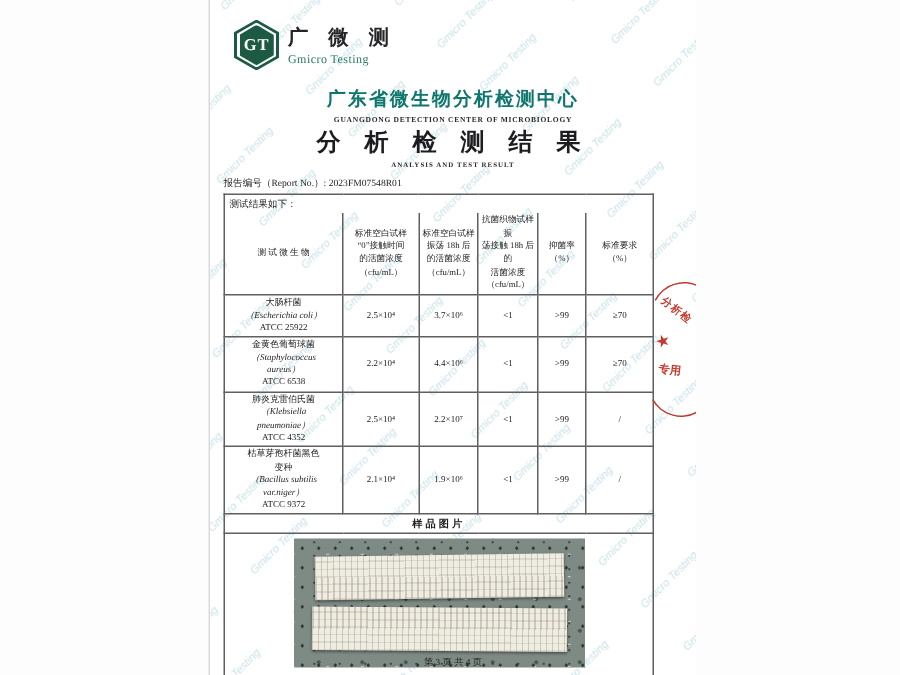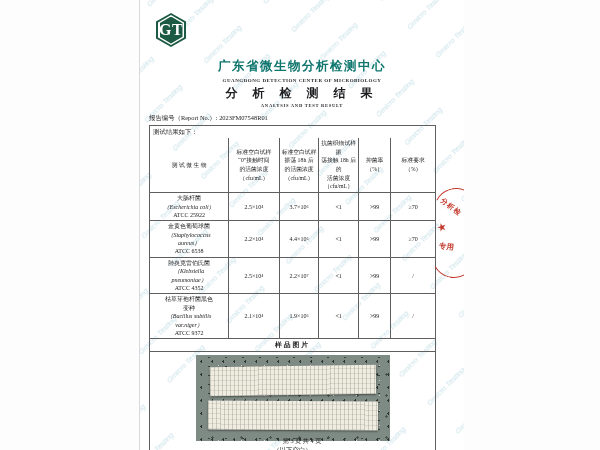"GT" .hex-in { font-size: 16px -> 11px }
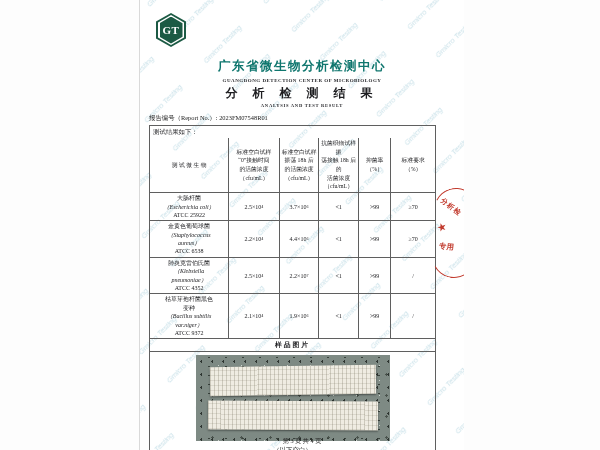"广 微 测" div.logo-text { html: none -> <div> <div>广 微 测</div> <div>Gmicro Testing</div> </div> }
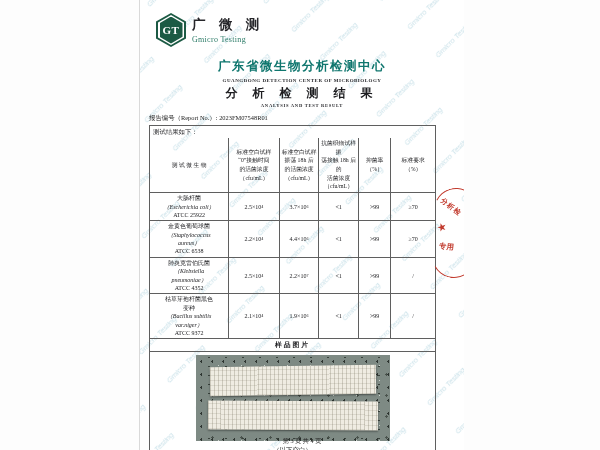"分 析 检 测 结" .result-cn { font-size: 12px -> 16px }
